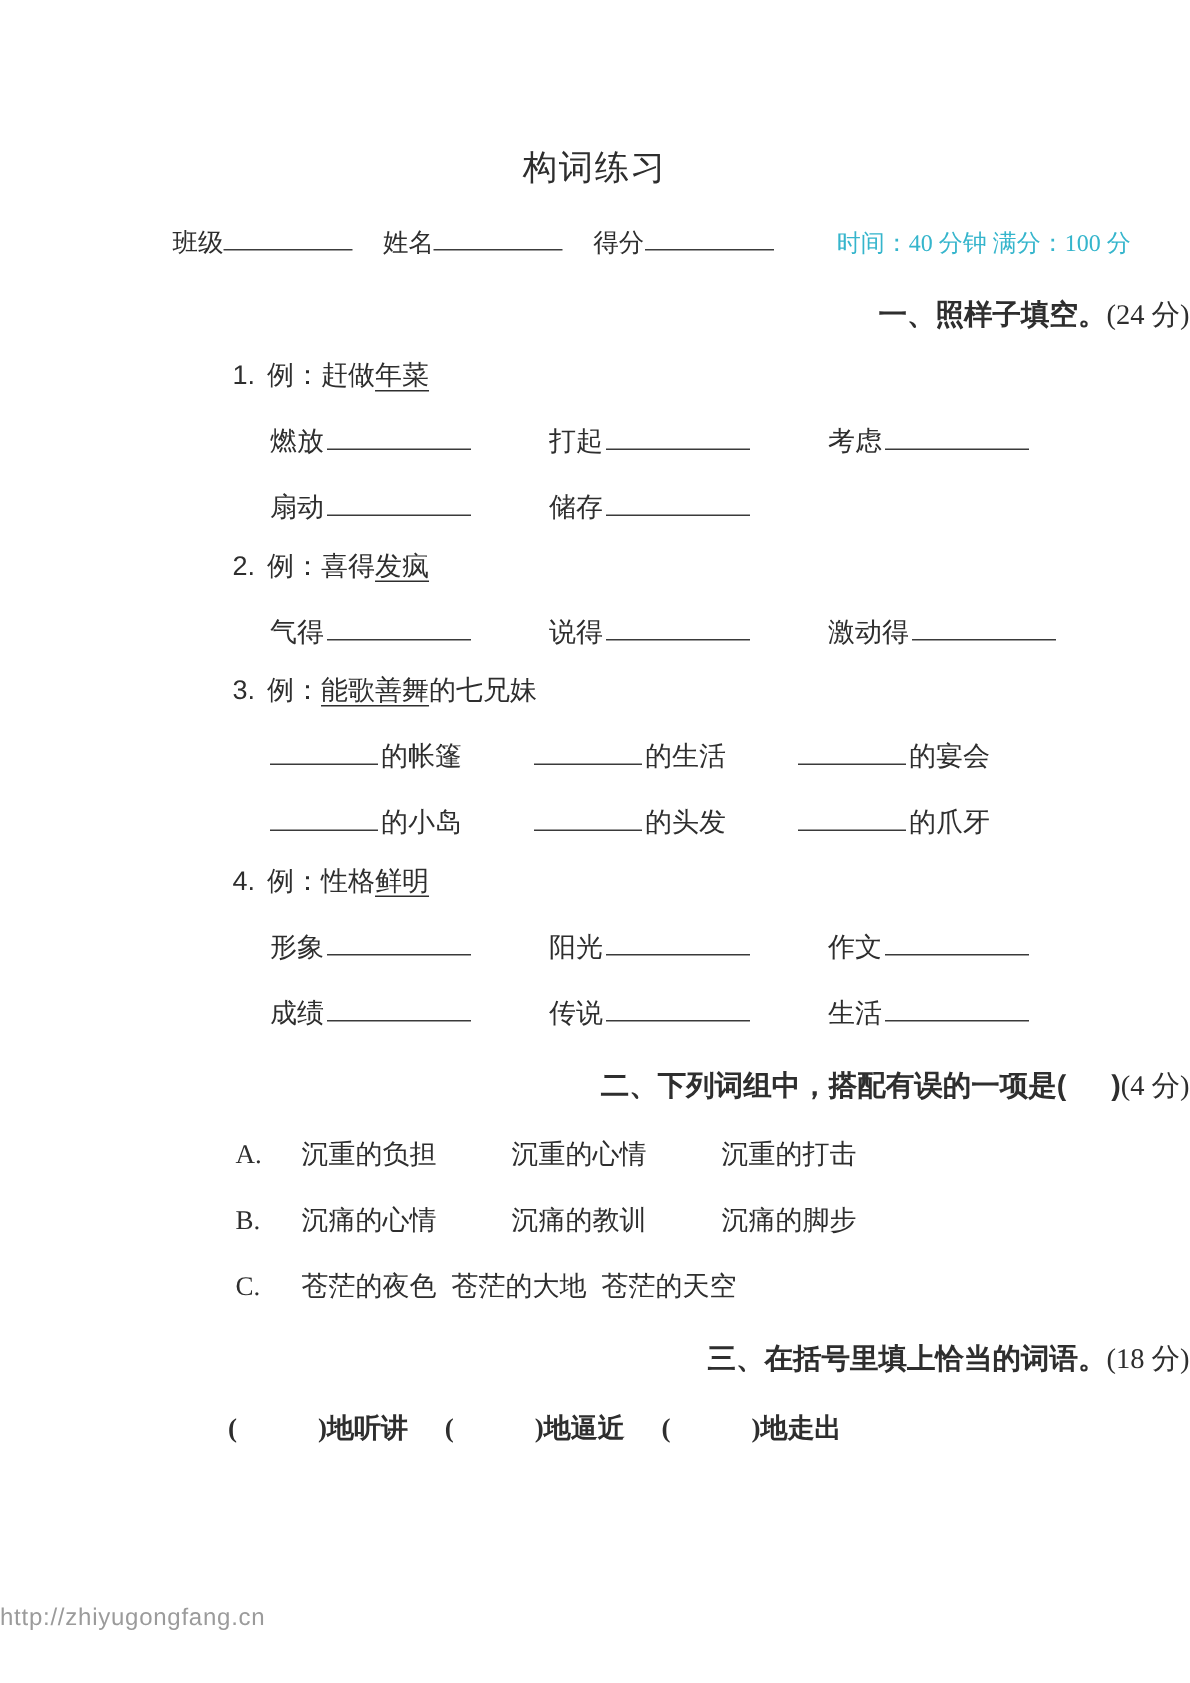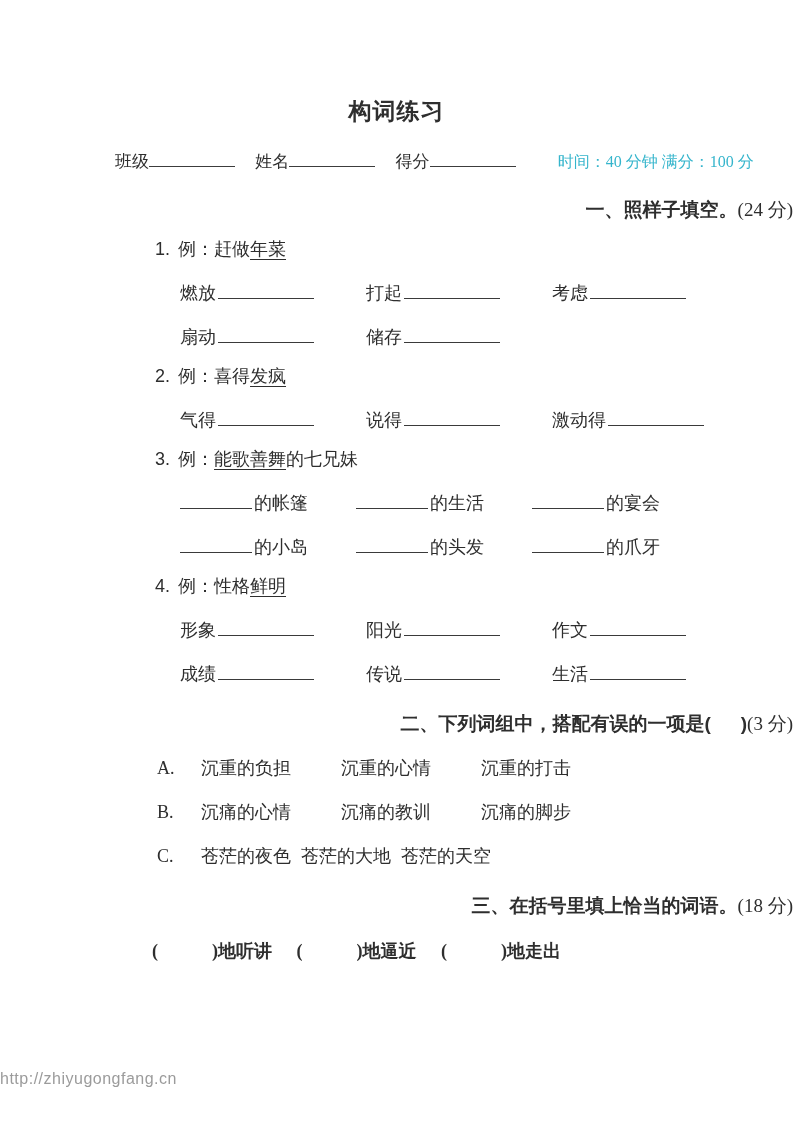"构词练习" .title { font-weight: bold -> normal }
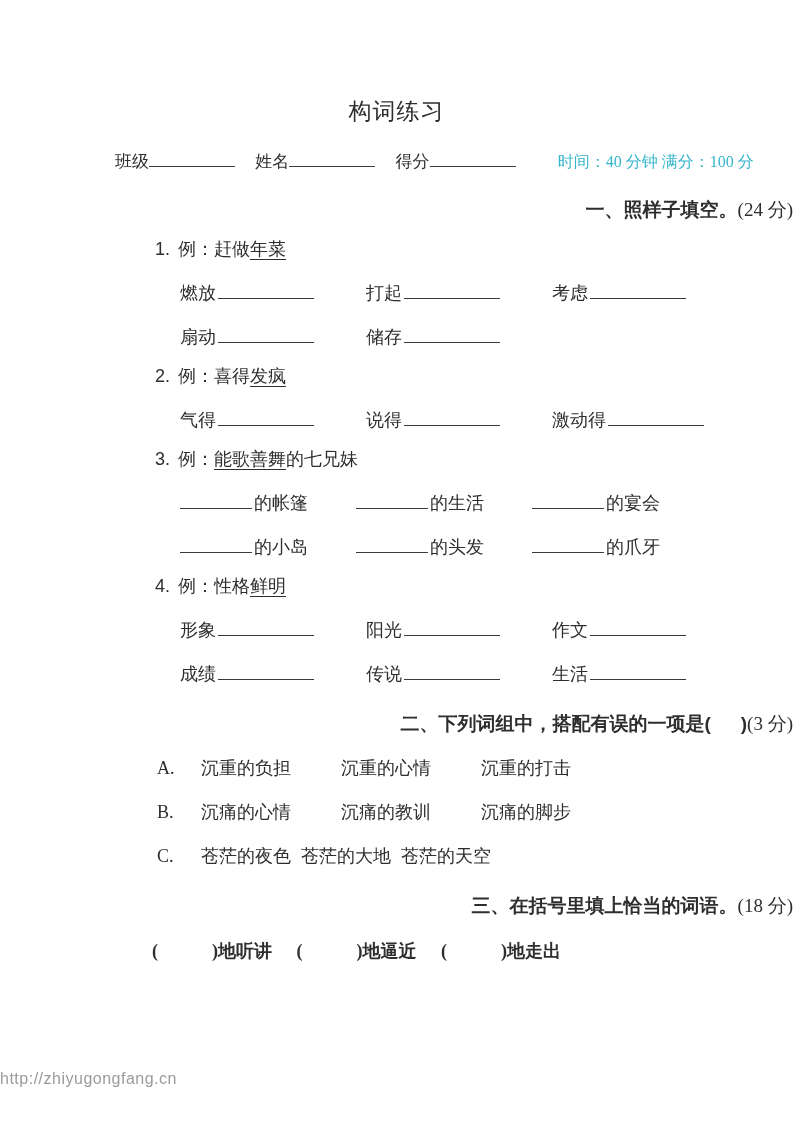"(3 分)" span.pts { text: 3 -> 4 }
